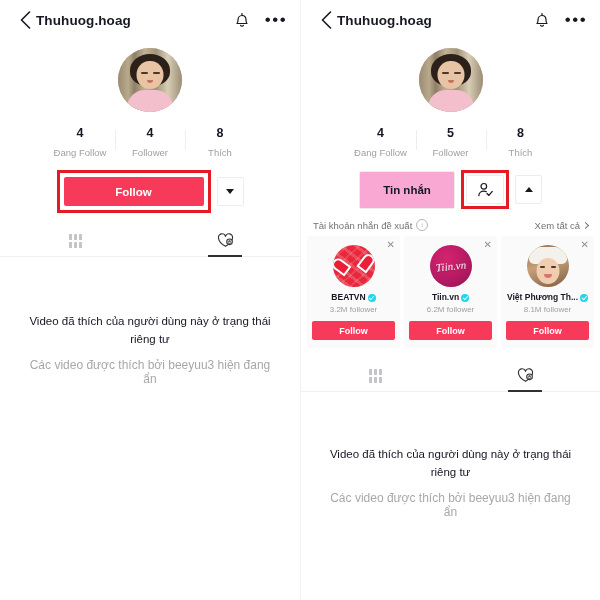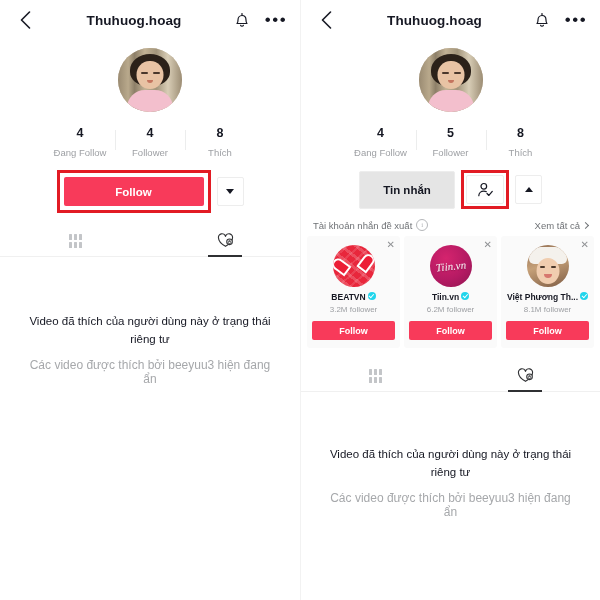"Thuhuog.hoag" .hdr-title { text-align: center -> left }
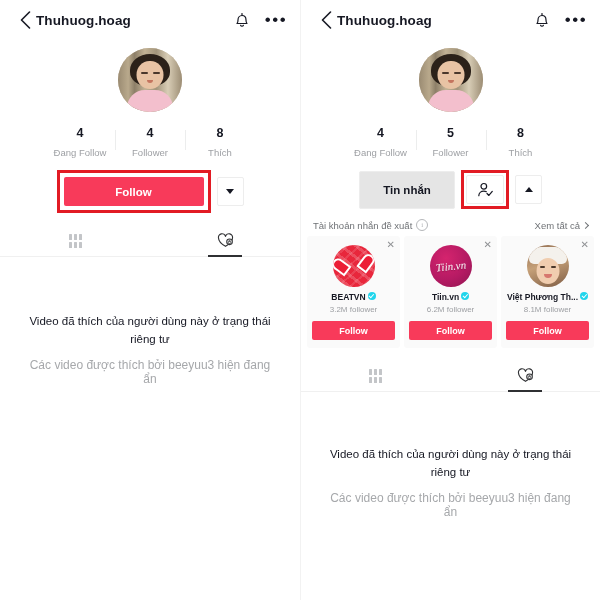"Tin nhắn" .btn-msg { background: #e5e5e5 -> #f9a8d4 }
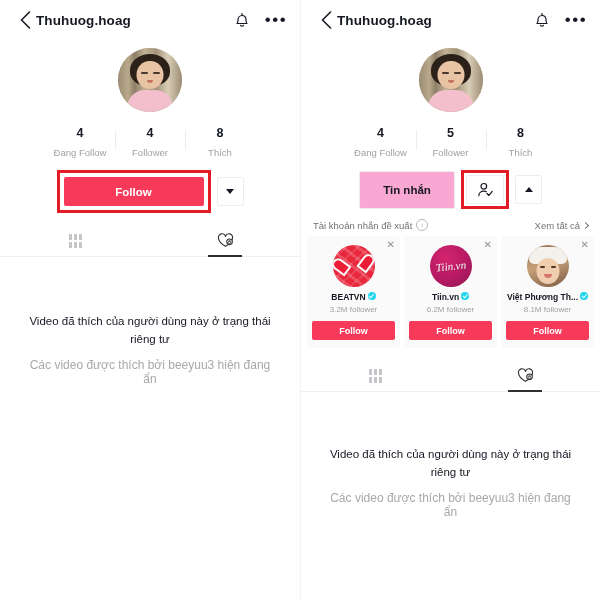"BEATVN" .card-name { align-items: flex-start -> flex-end }
